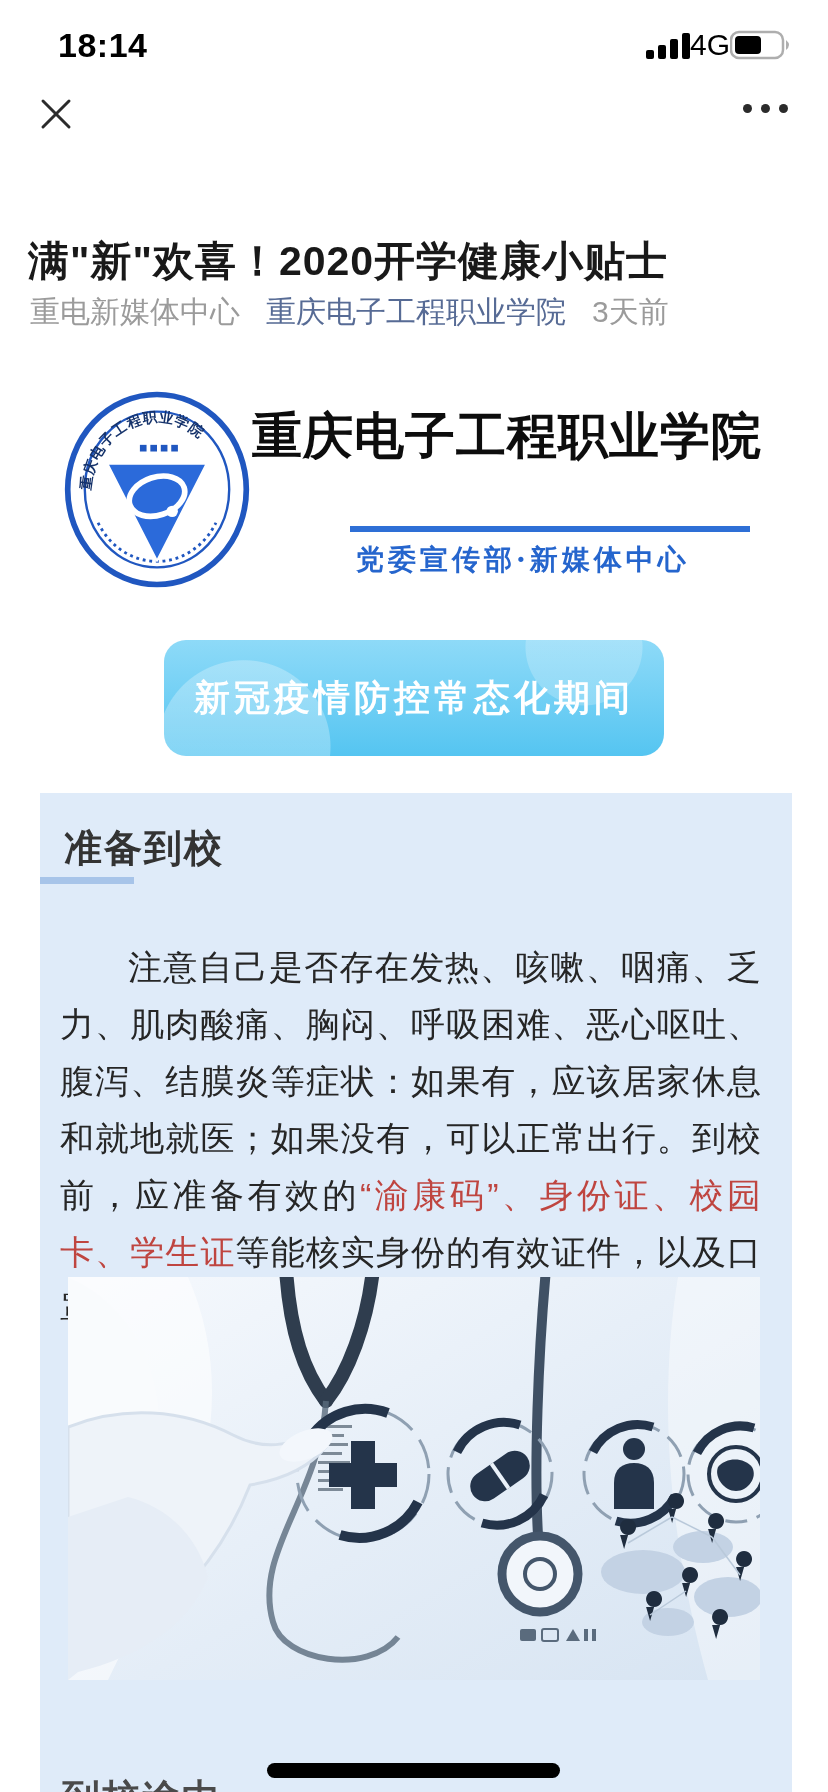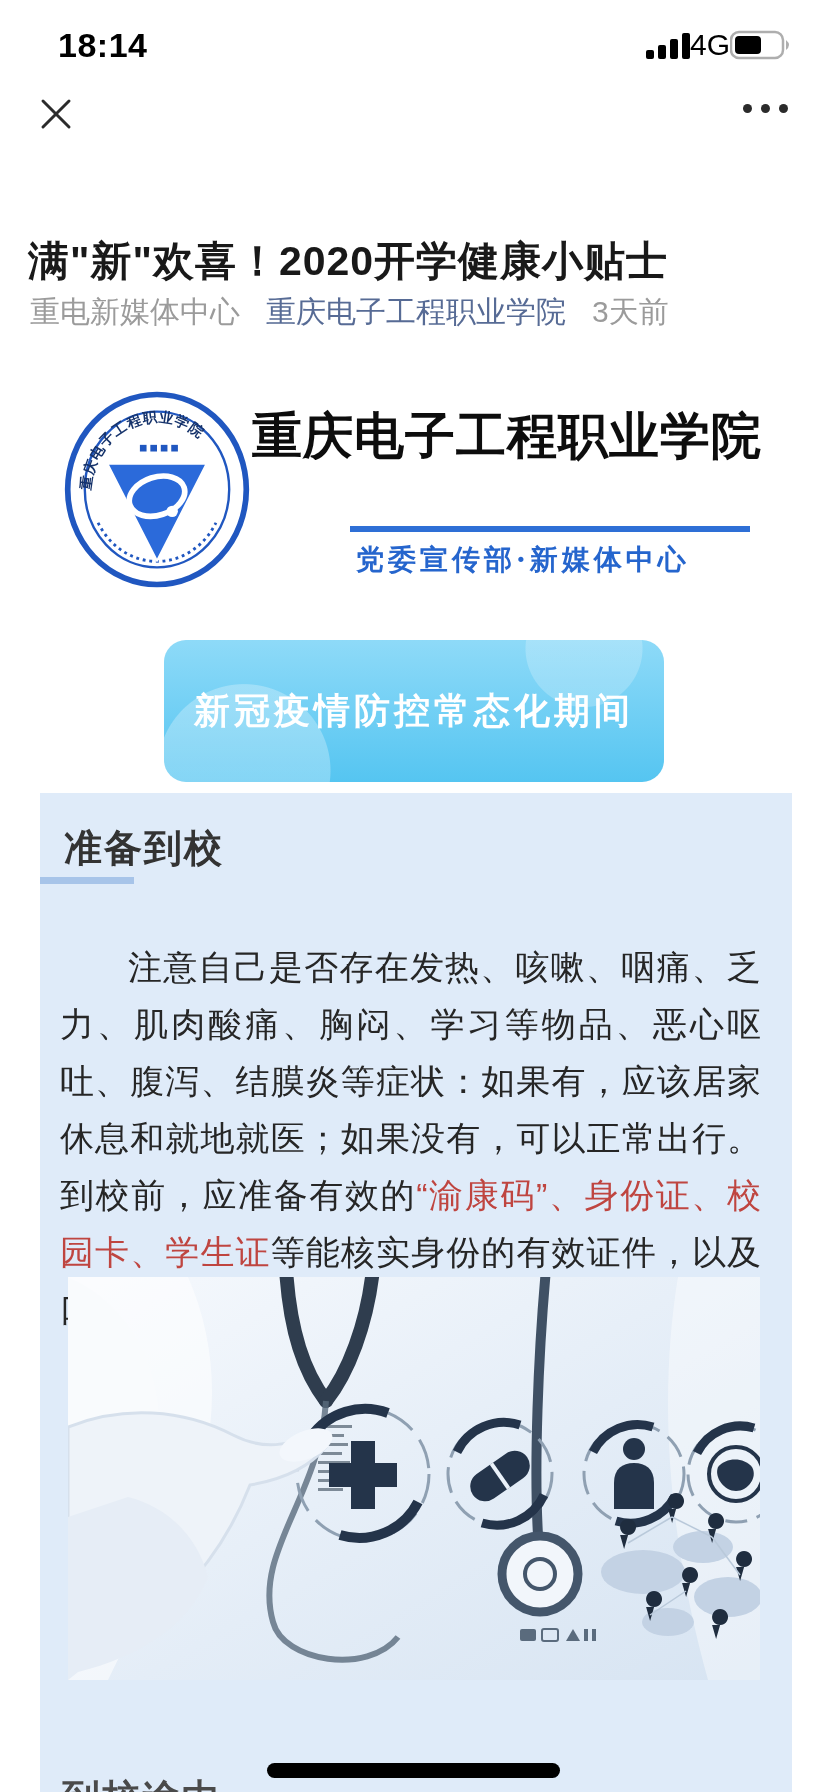"新冠疫情防控常态化期间" .banner { height: 142px -> 116px }
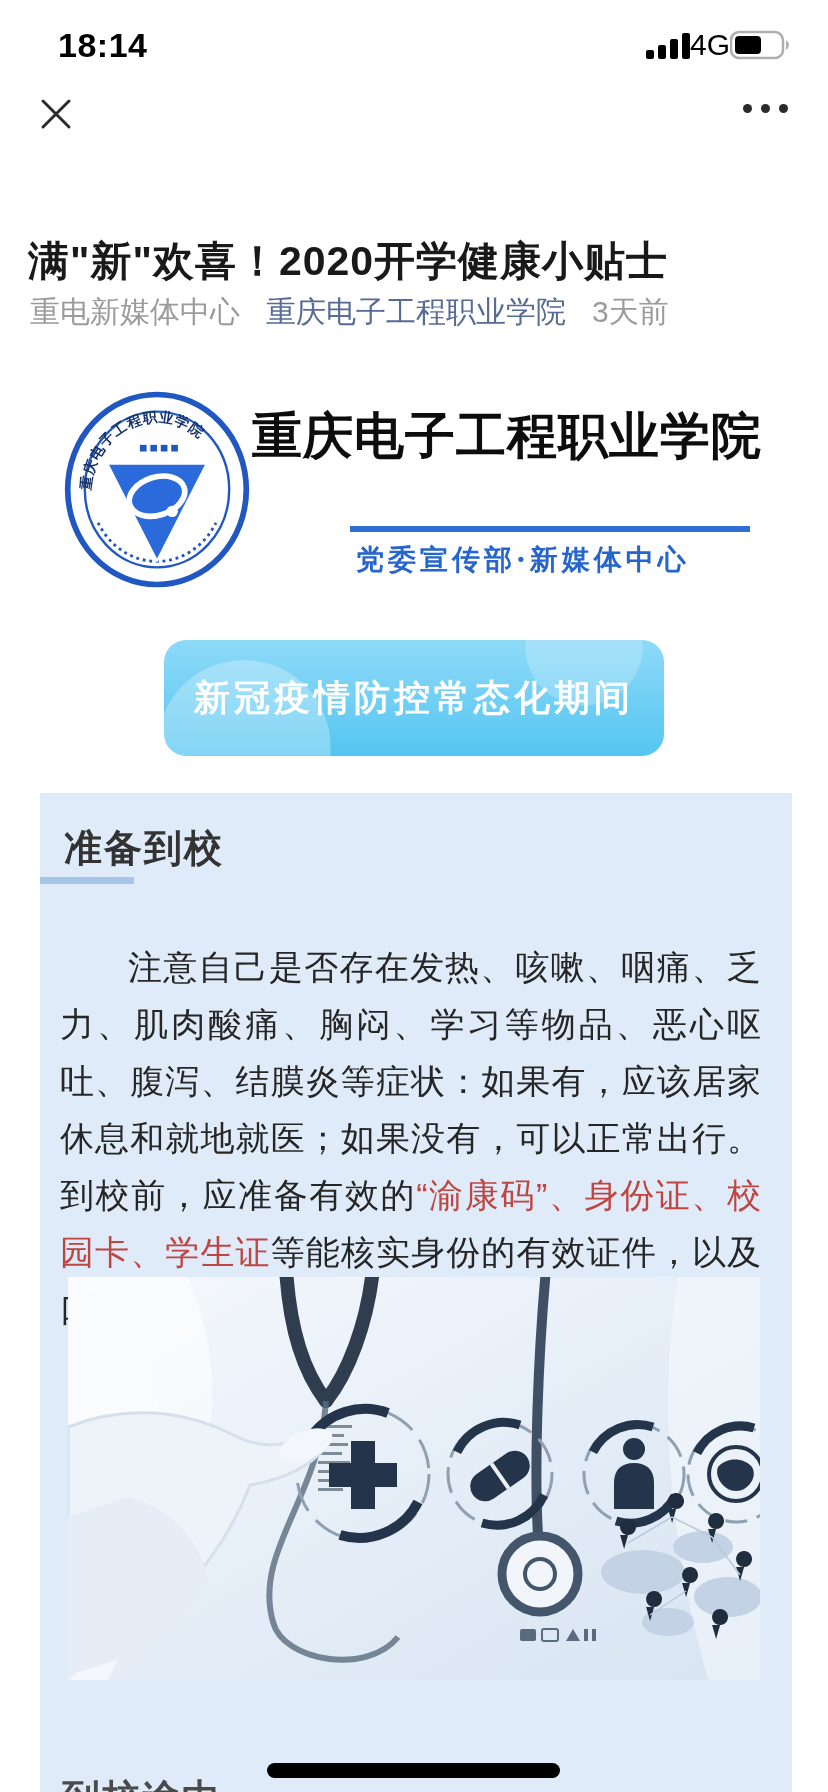"注意自己是否存在发热、咳嗽、咽痛、乏力、肌肉酸痛、胸闷、学习等物品、恶心呕吐、腹" span.seg-default { text: 学习等物品 -> 呼吸困难 }
